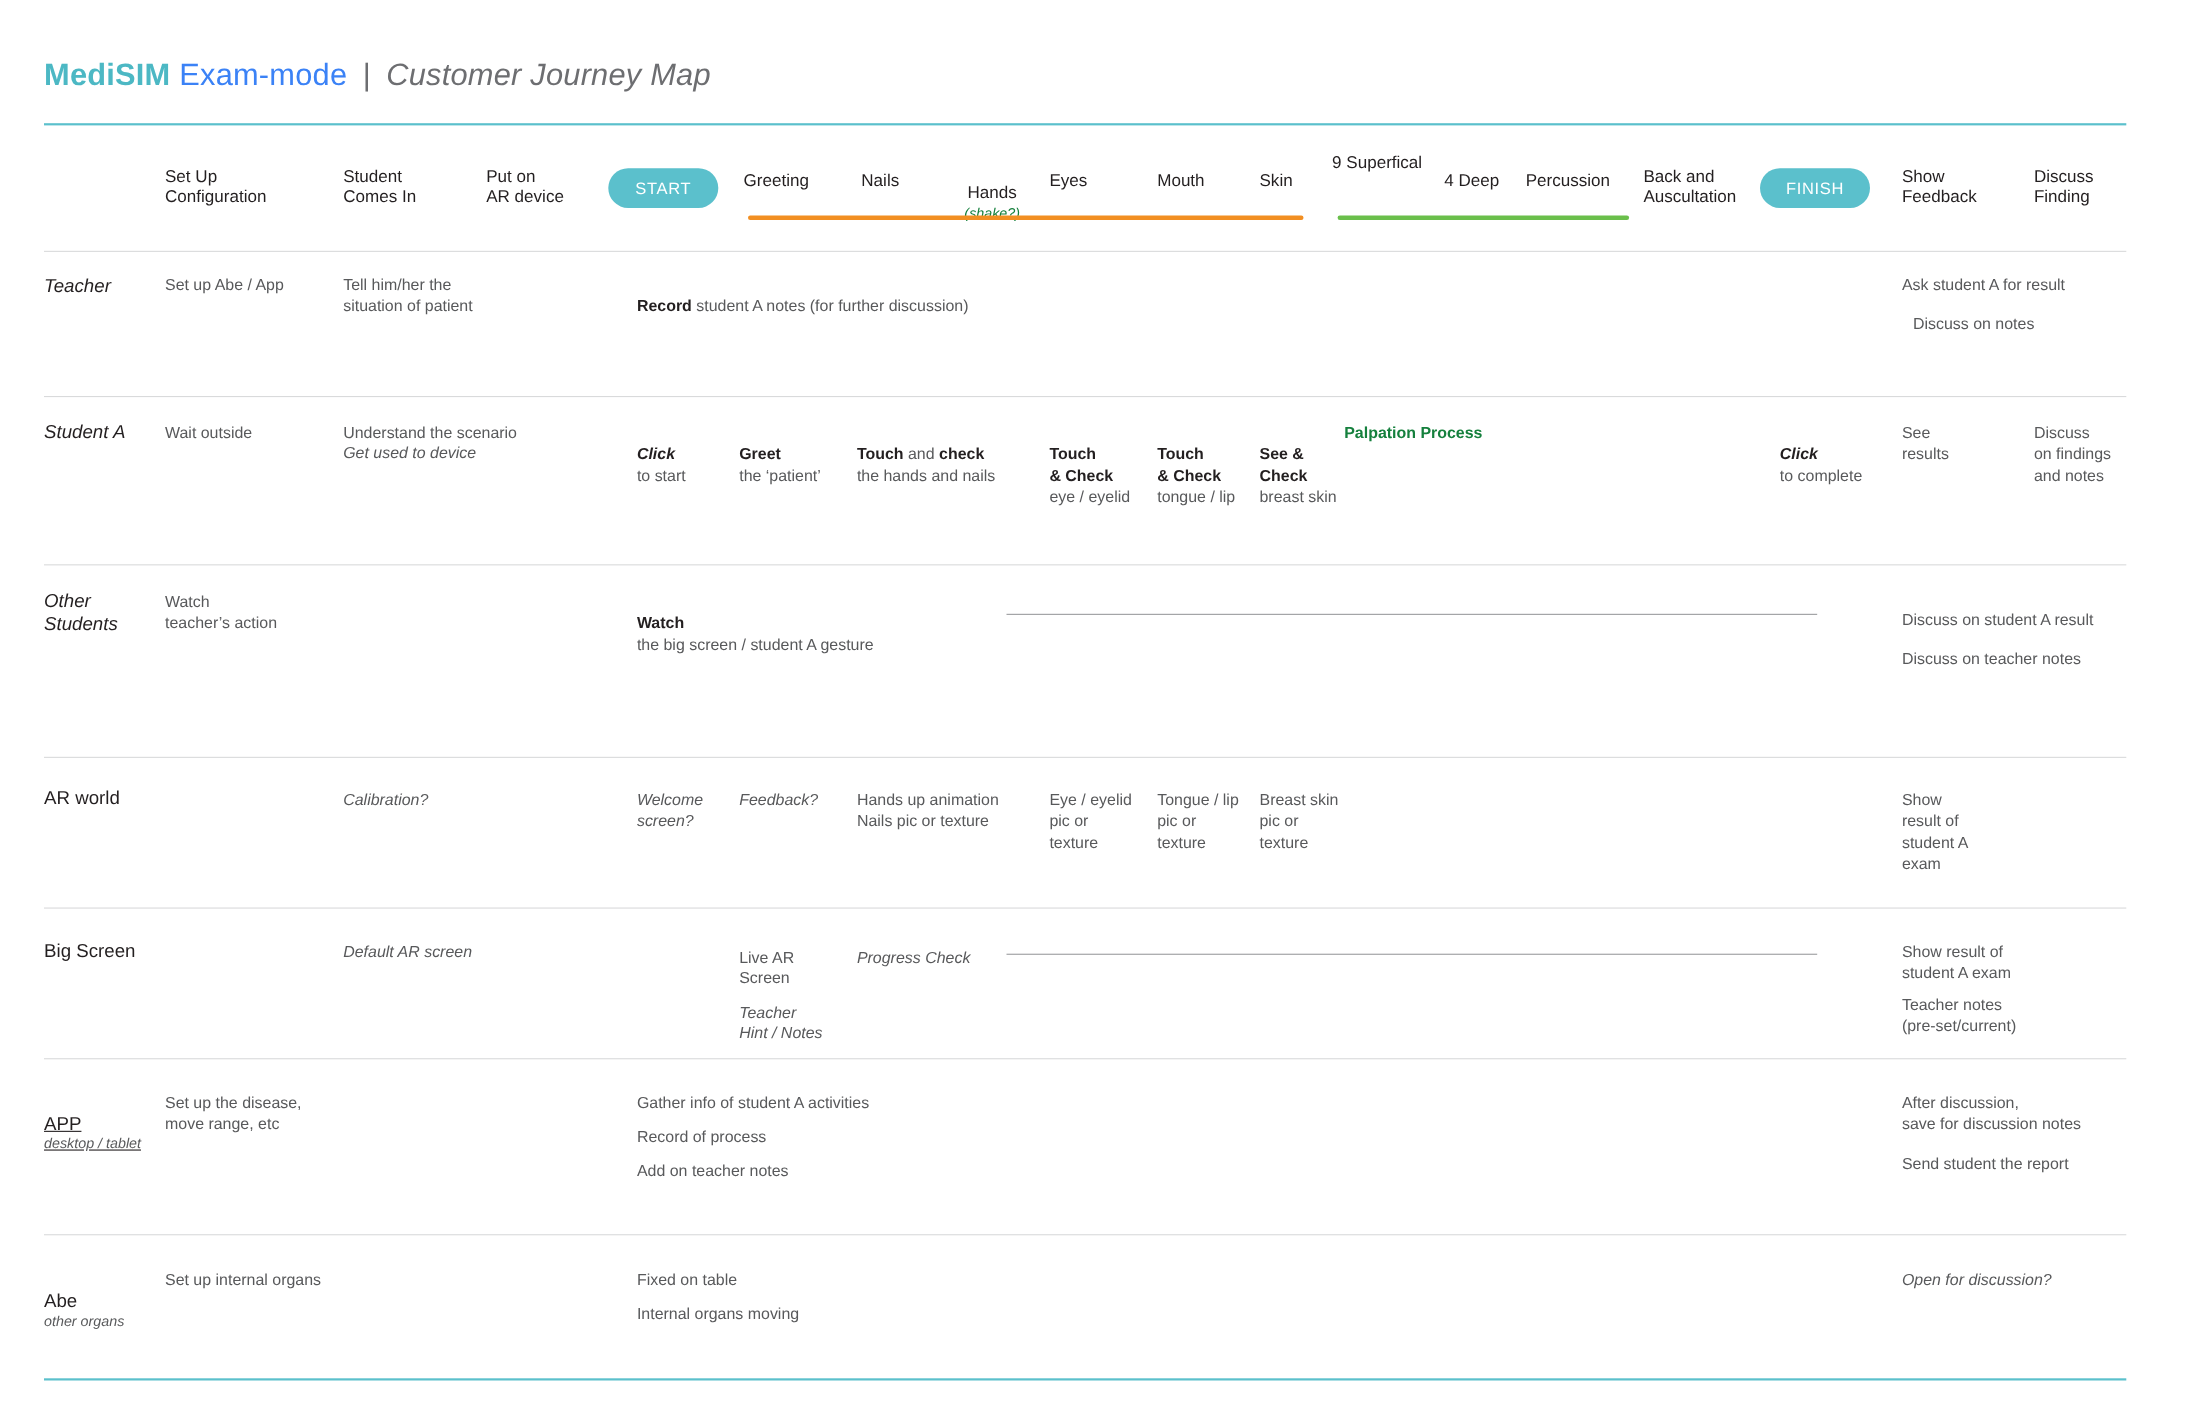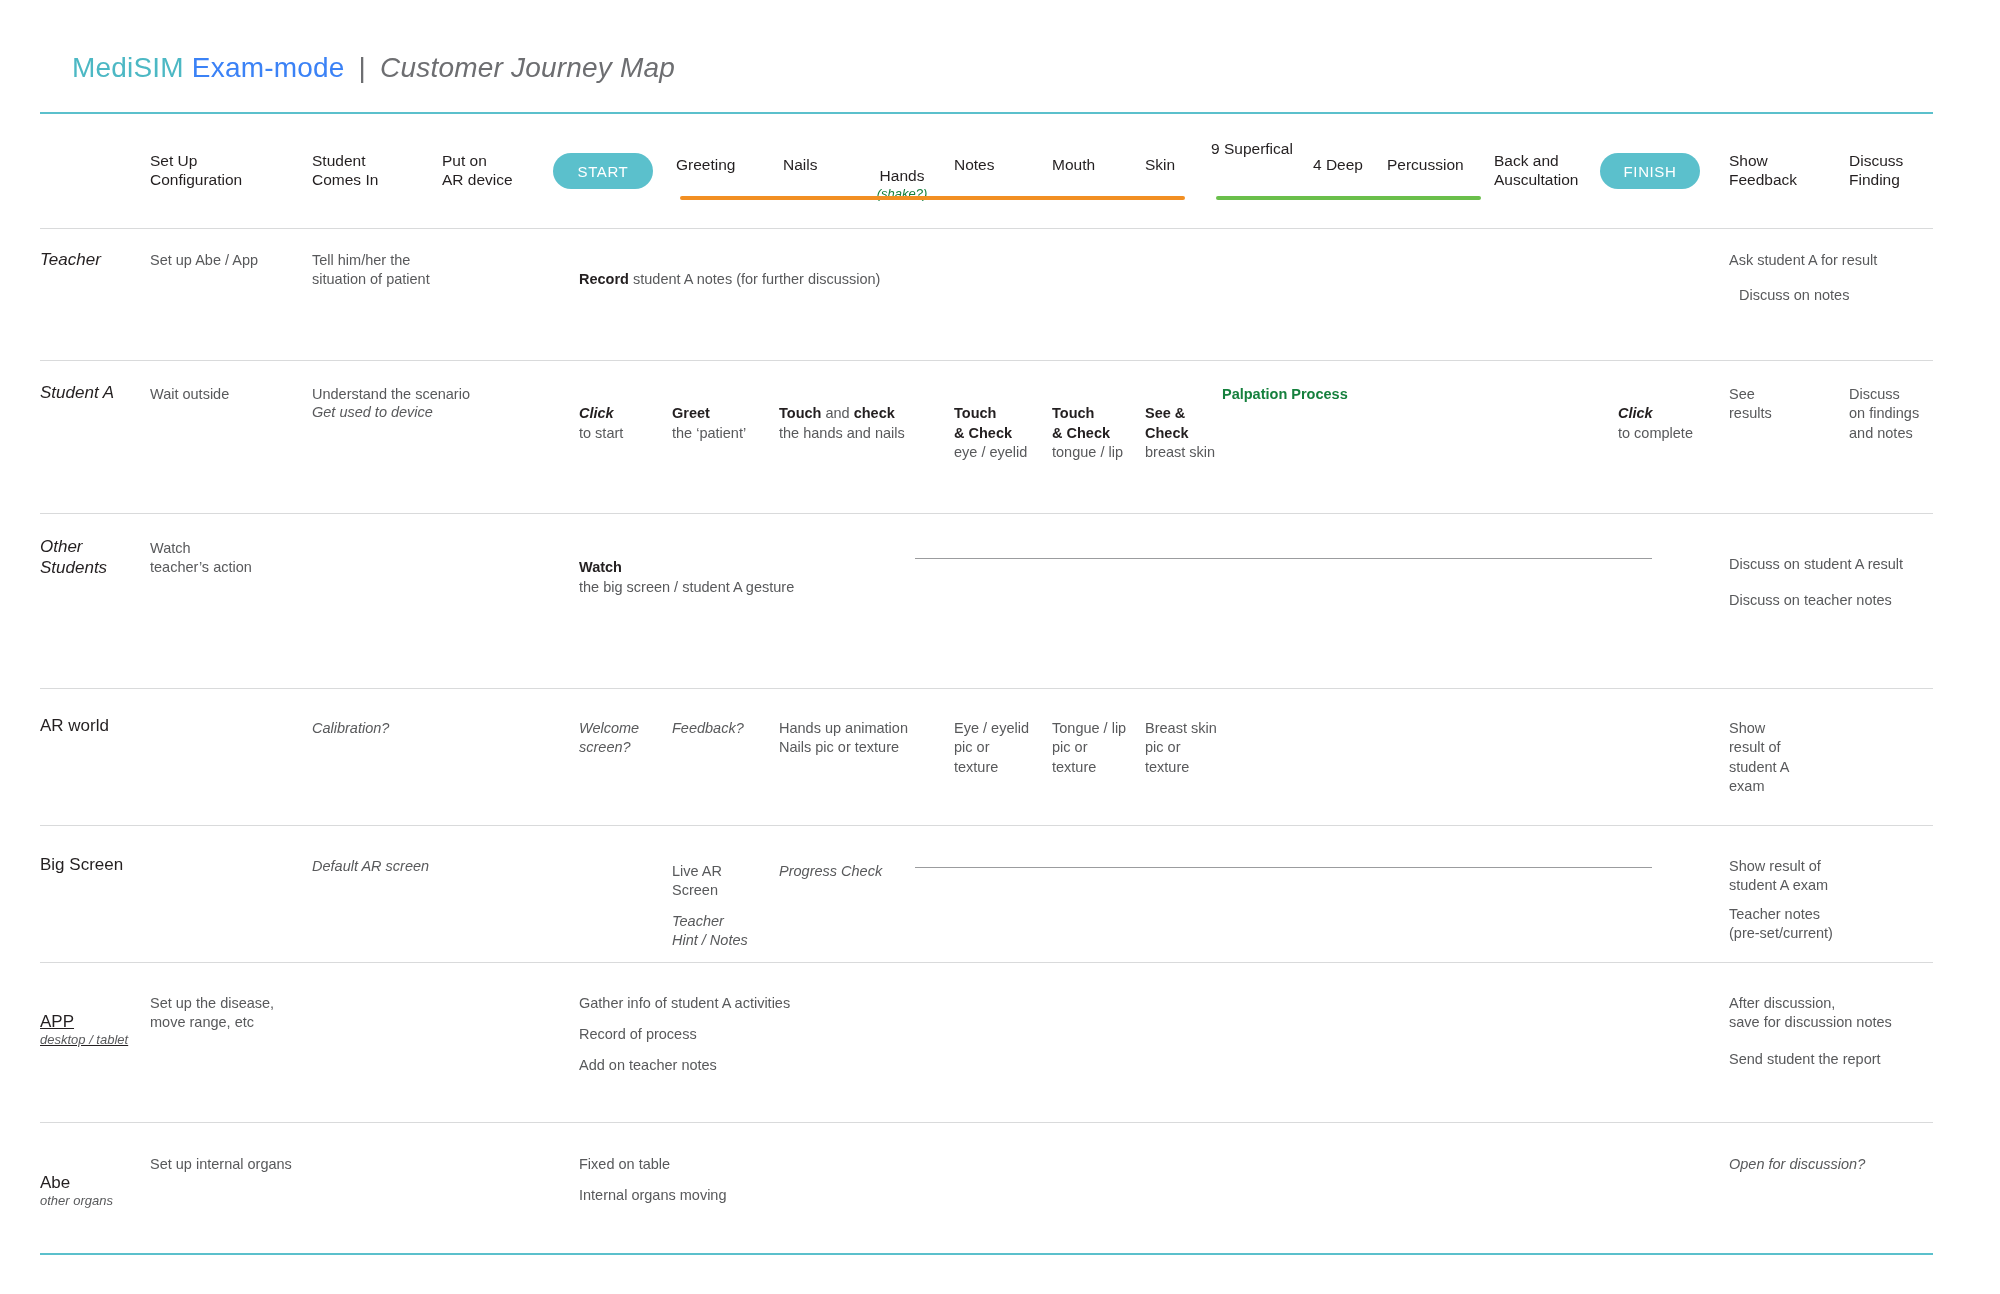"MediSIM" .t-brand { font-weight: normal -> bold; margin-left: 32px -> none }
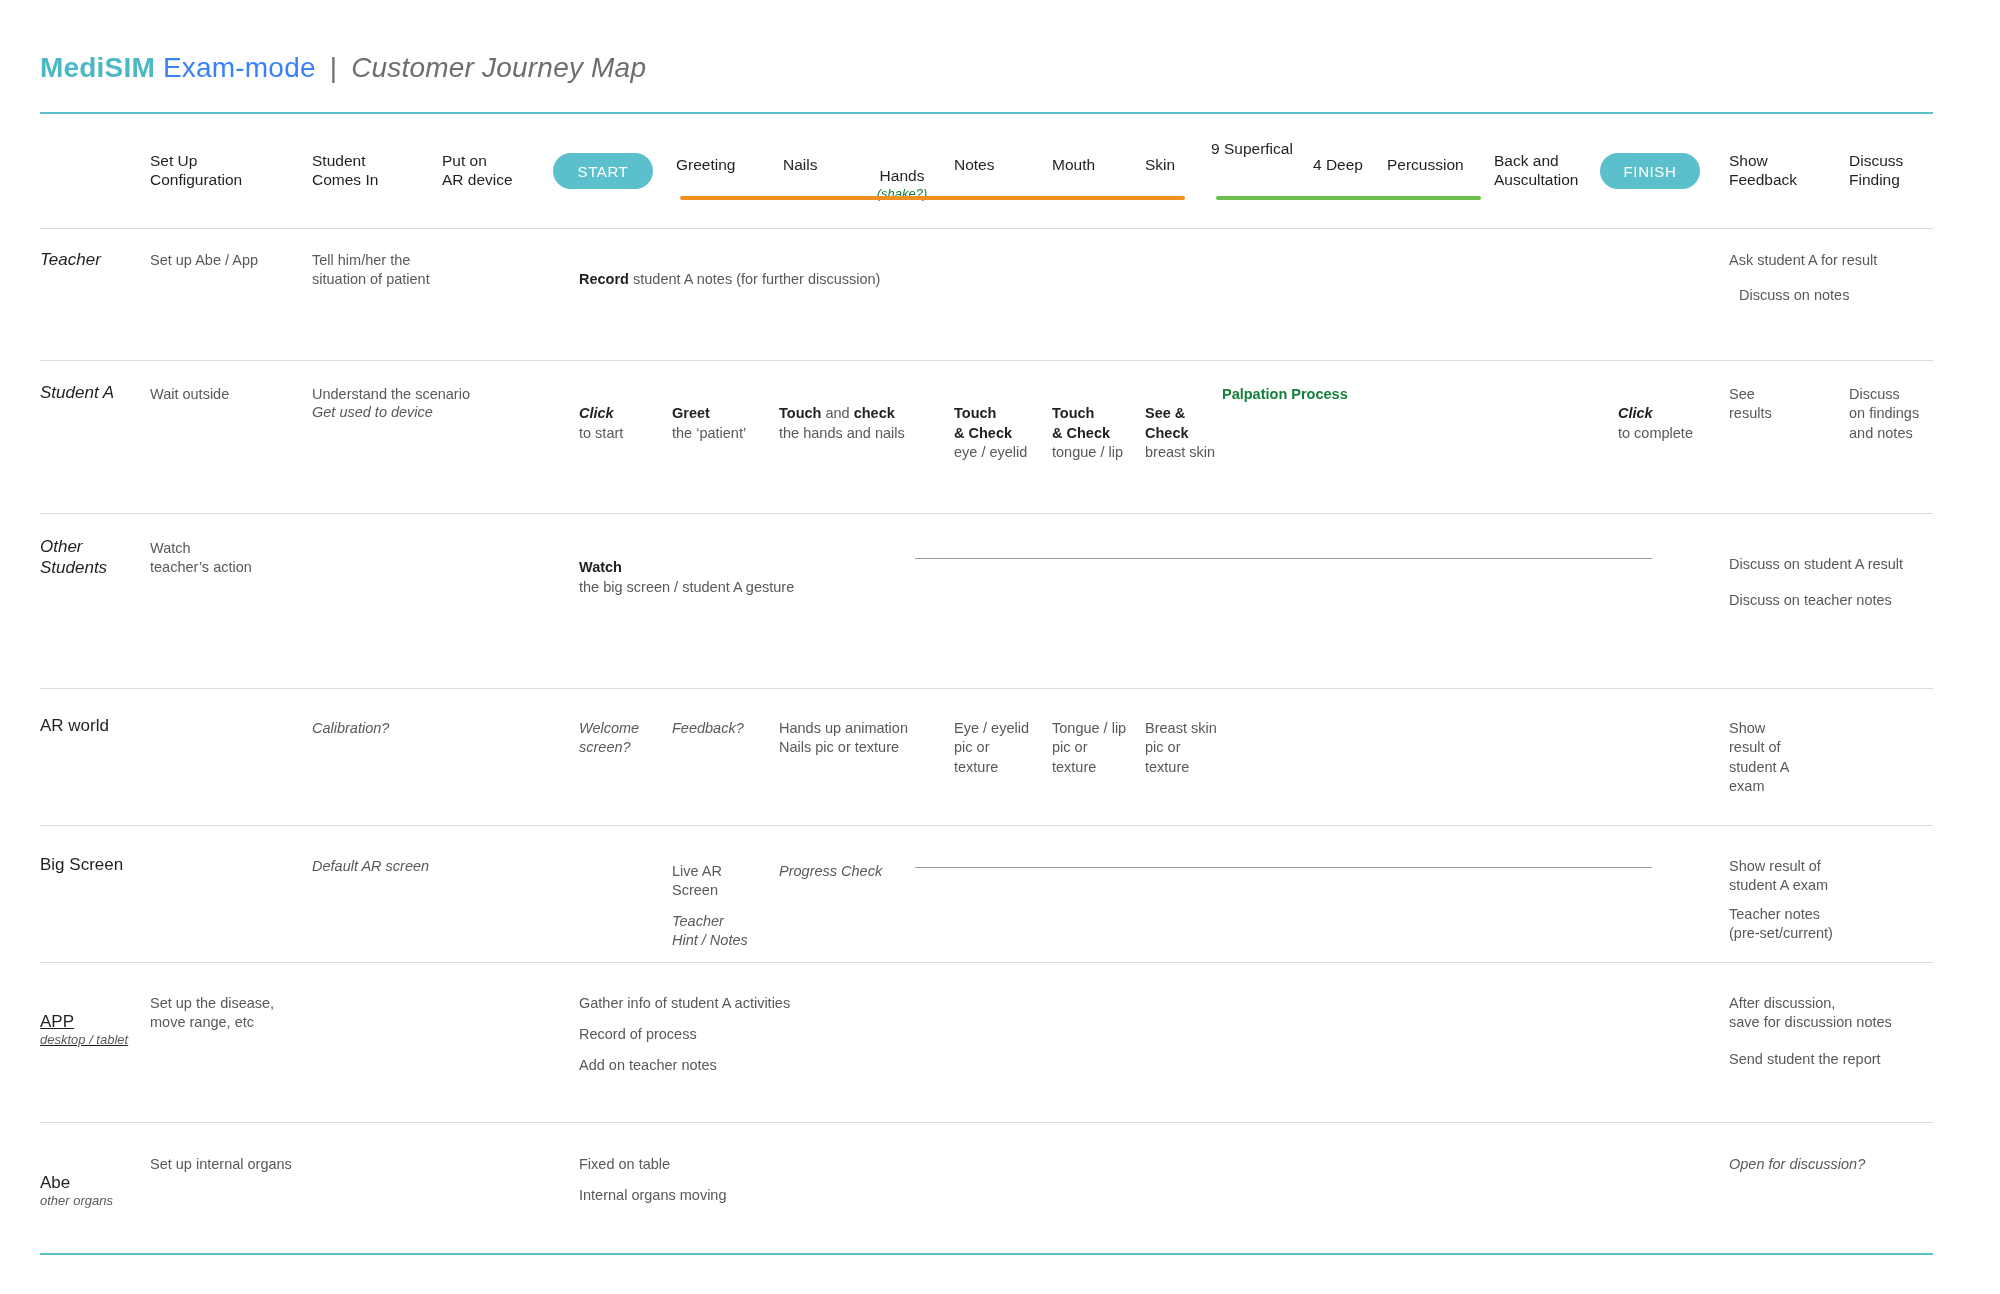"Notes" div.phase { text: Notes -> Eyes }
